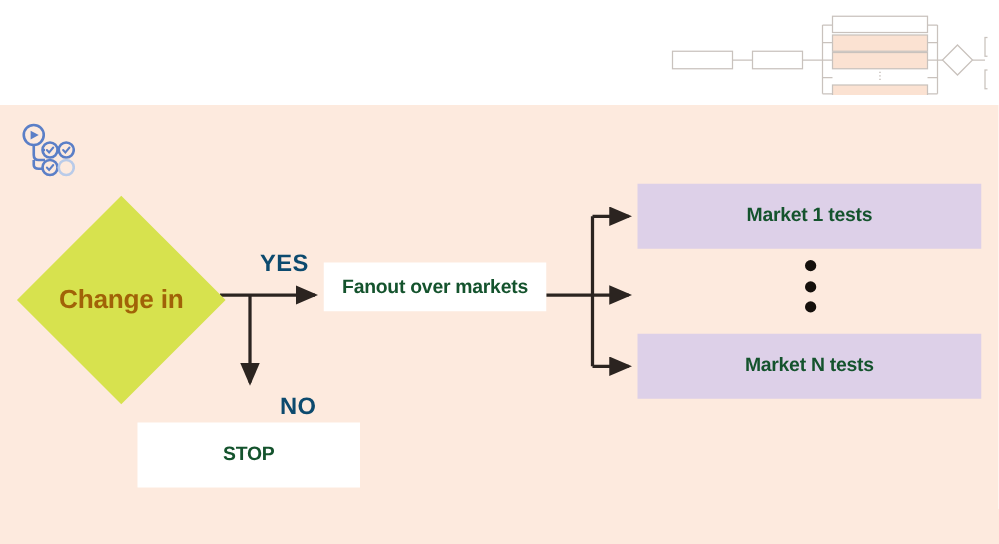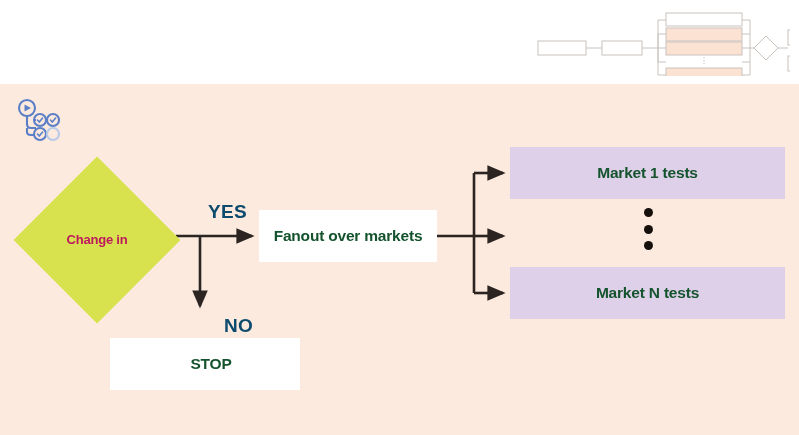"Change in" #decision-diamond .diamond-label { color: #be185d -> #a16207; font-size: 13px -> 21px }
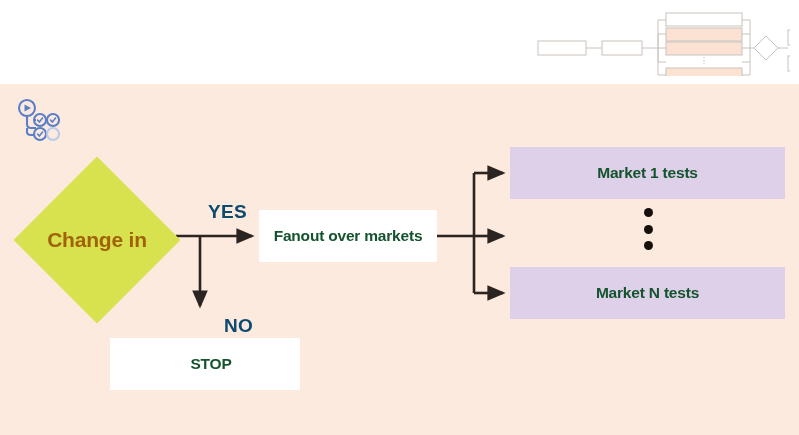"Fanout over markets" #fanout-box { height: 52px -> 39px }
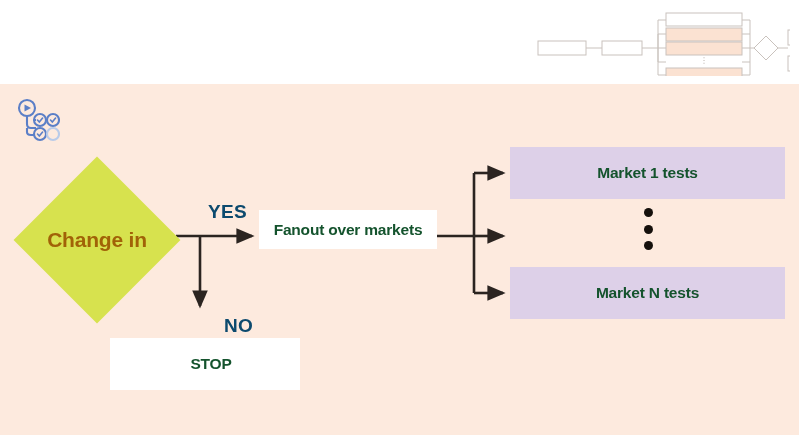"STOP" #stop-box { padding-left: 12px -> none }
